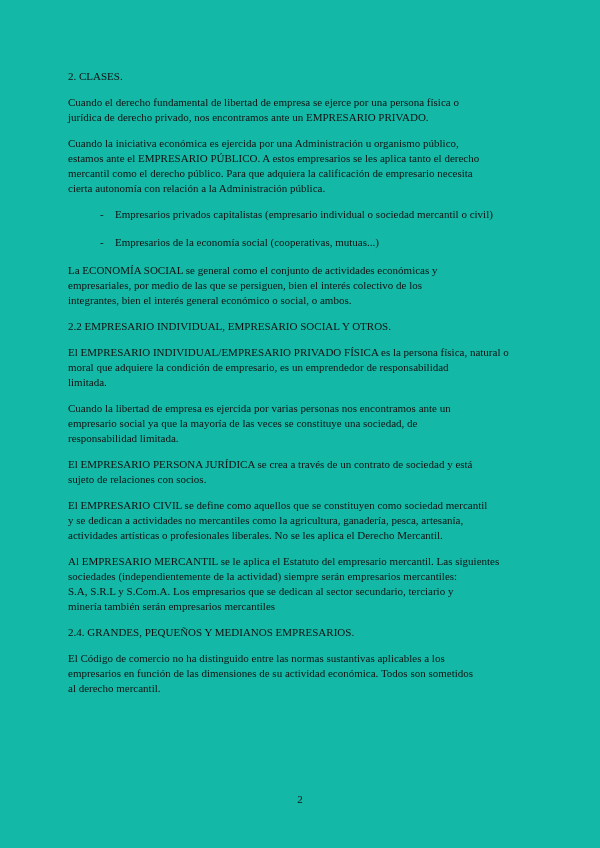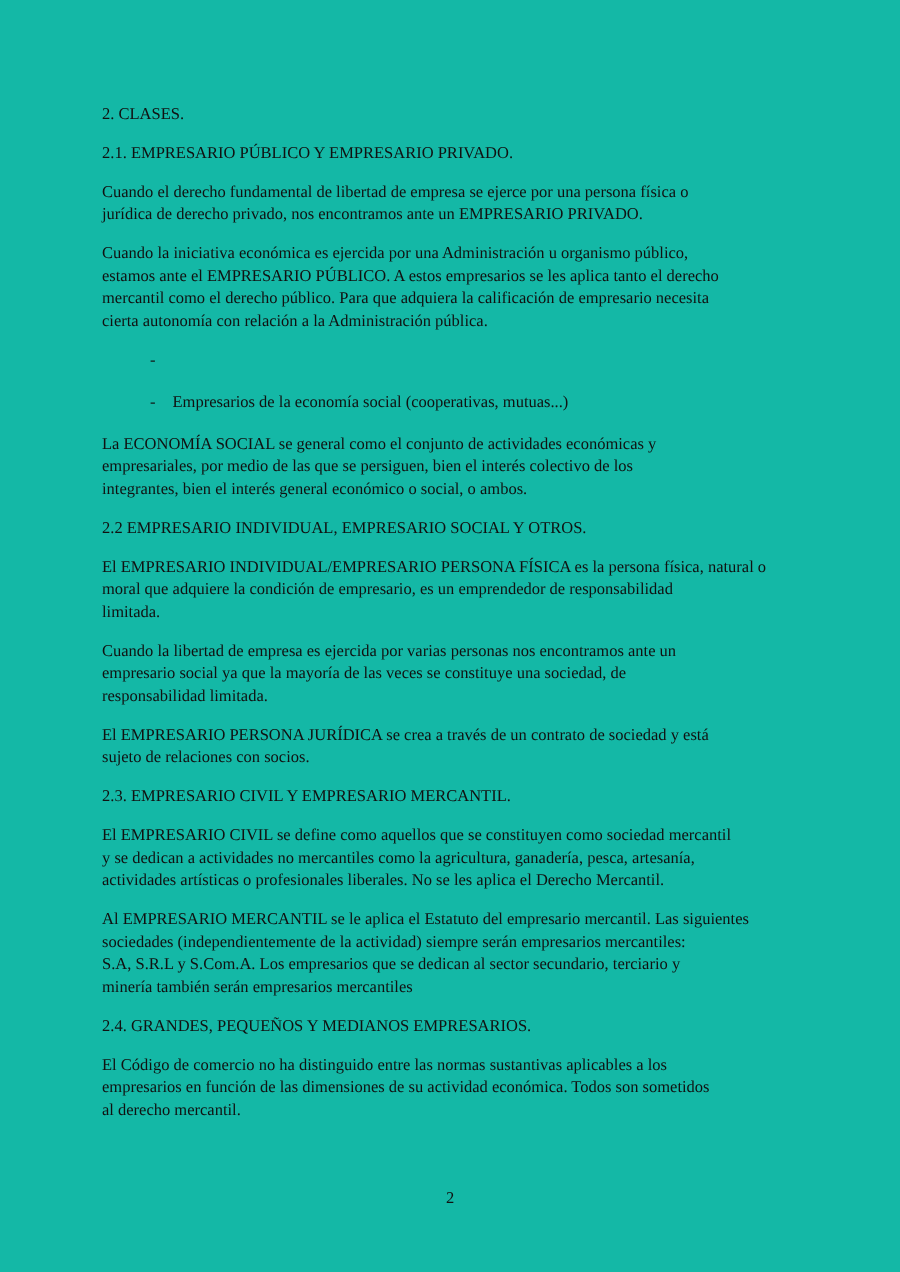"2.1. EMPRESARIO PÚBLICO Y EMPRESARIO" p.block { html: <p>2.1. EMPRESARIO PÚBLICO Y EMPRESARIO PRIVADO.</p> -> none }
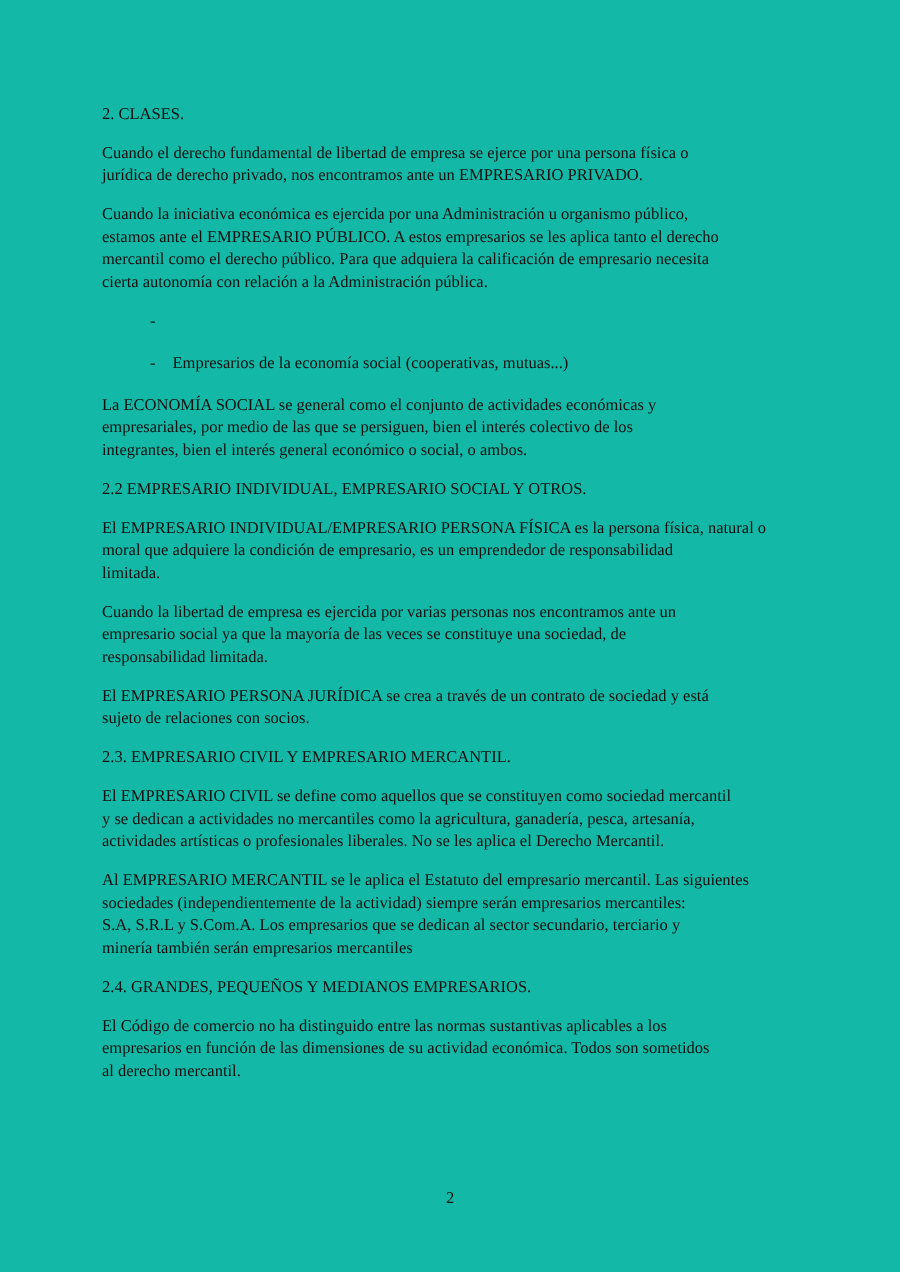"Empresarios privados capitalistas" span.btext { html: none -> <span>Empresarios privados capitalistas (empresario individual o sociedad mercantil o civil)</span> }
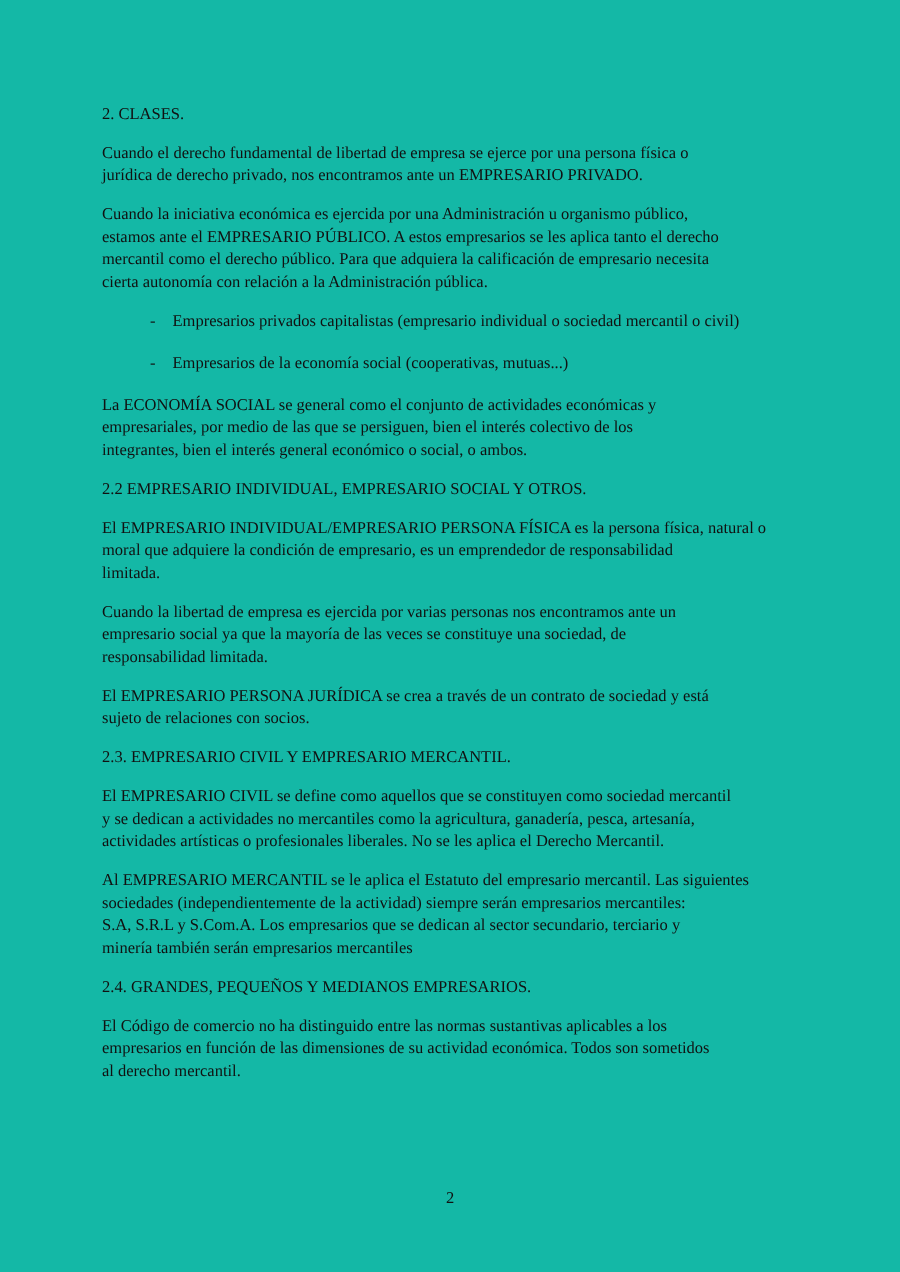"El EMPRESARIO INDIVIDUAL/EMPRESARIO" p.block { text: PERSONA -> PRIVADO }
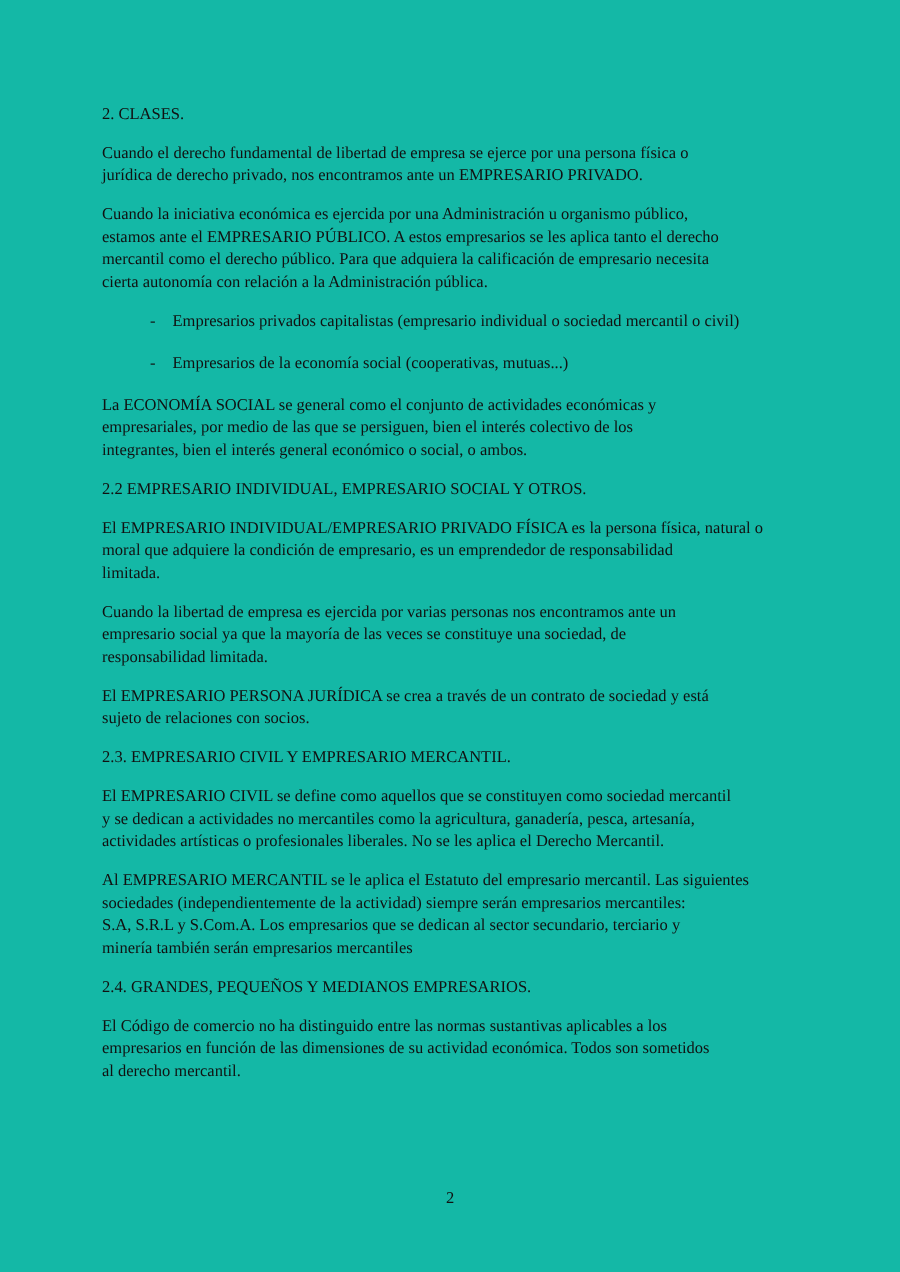"2.3. EMPRESARIO CIVIL Y EMPRESARIO" p.block { html: <p>2.3. EMPRESARIO CIVIL Y EMPRESARIO MERCANTIL.</p> -> none }
